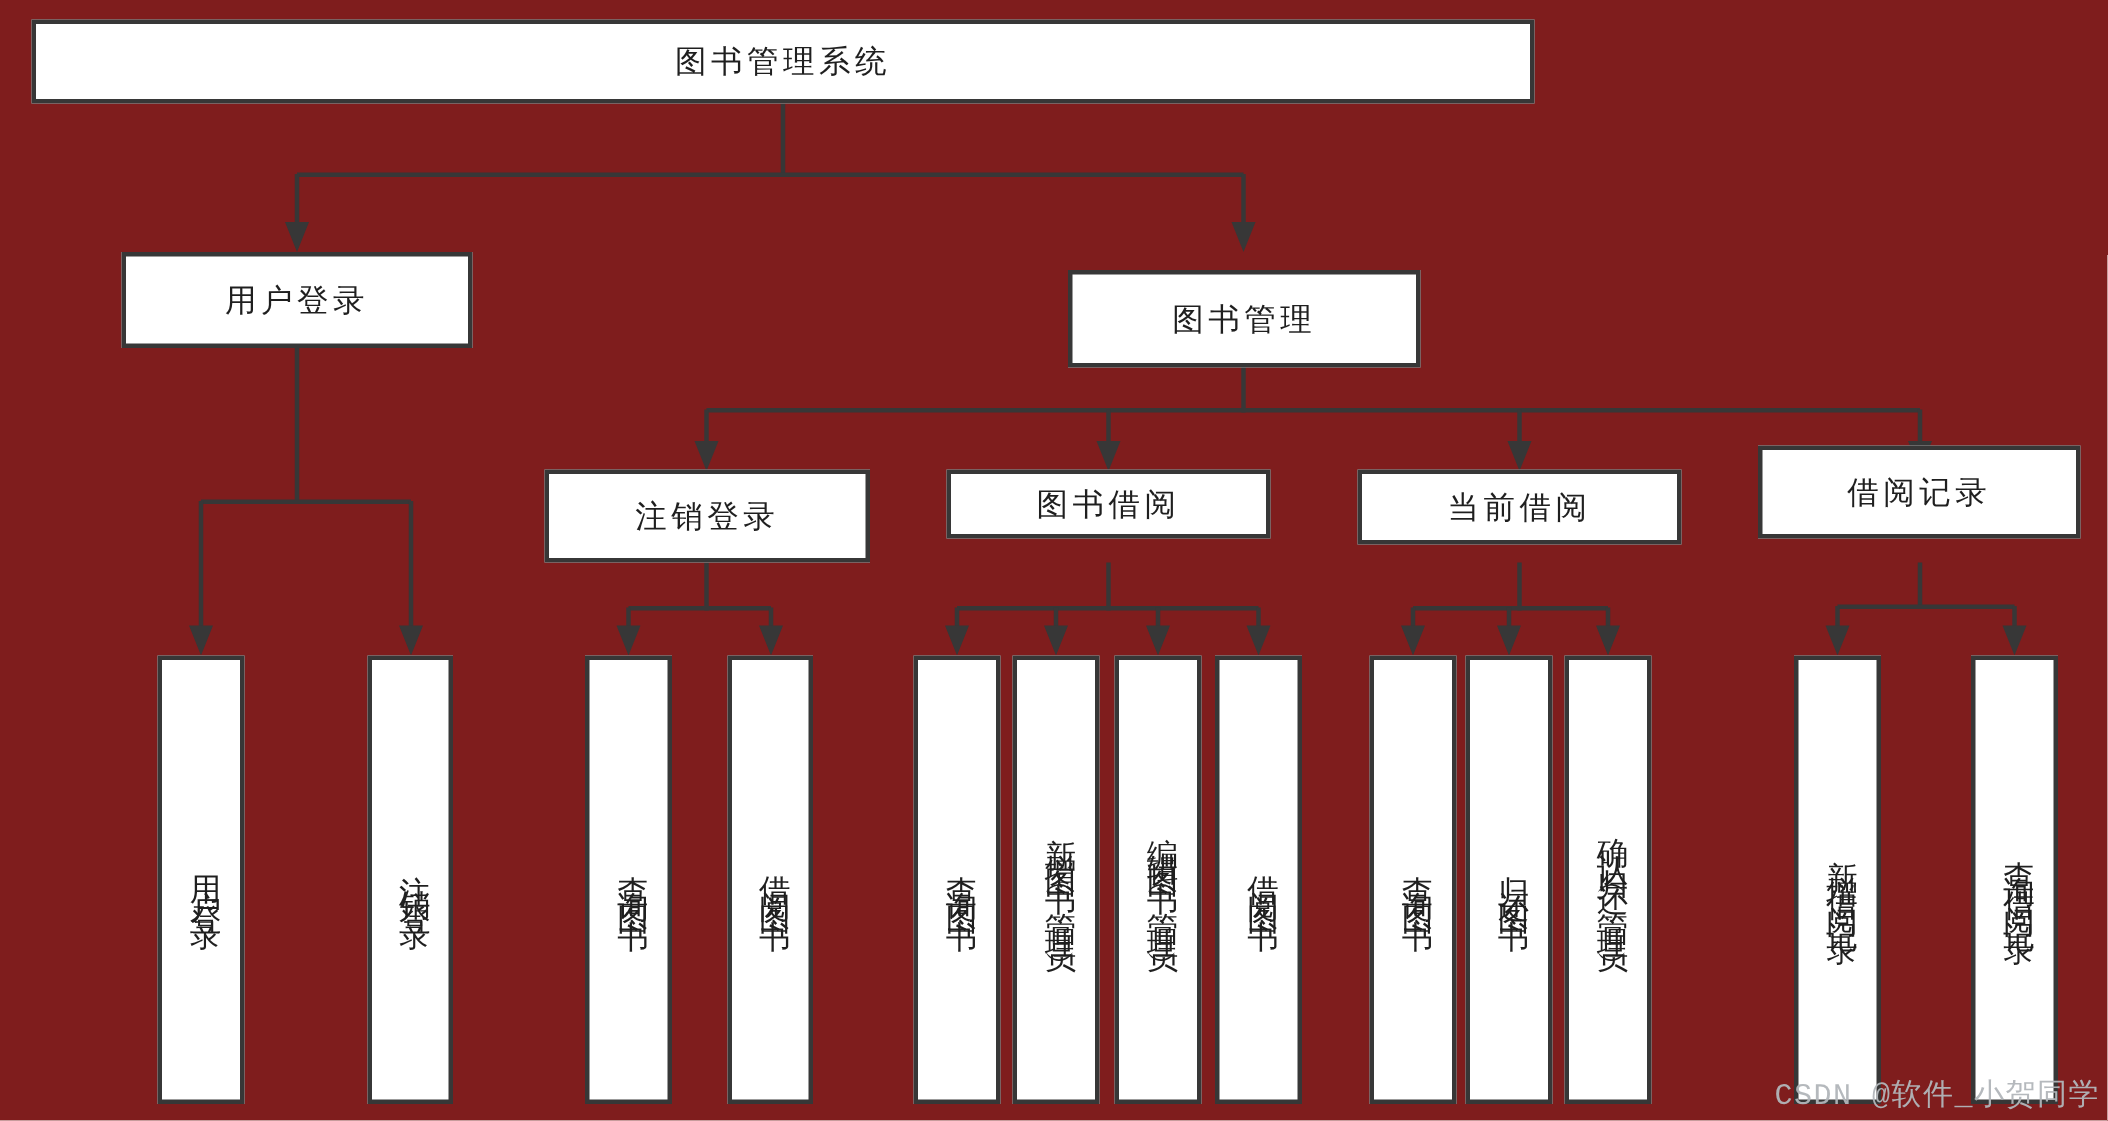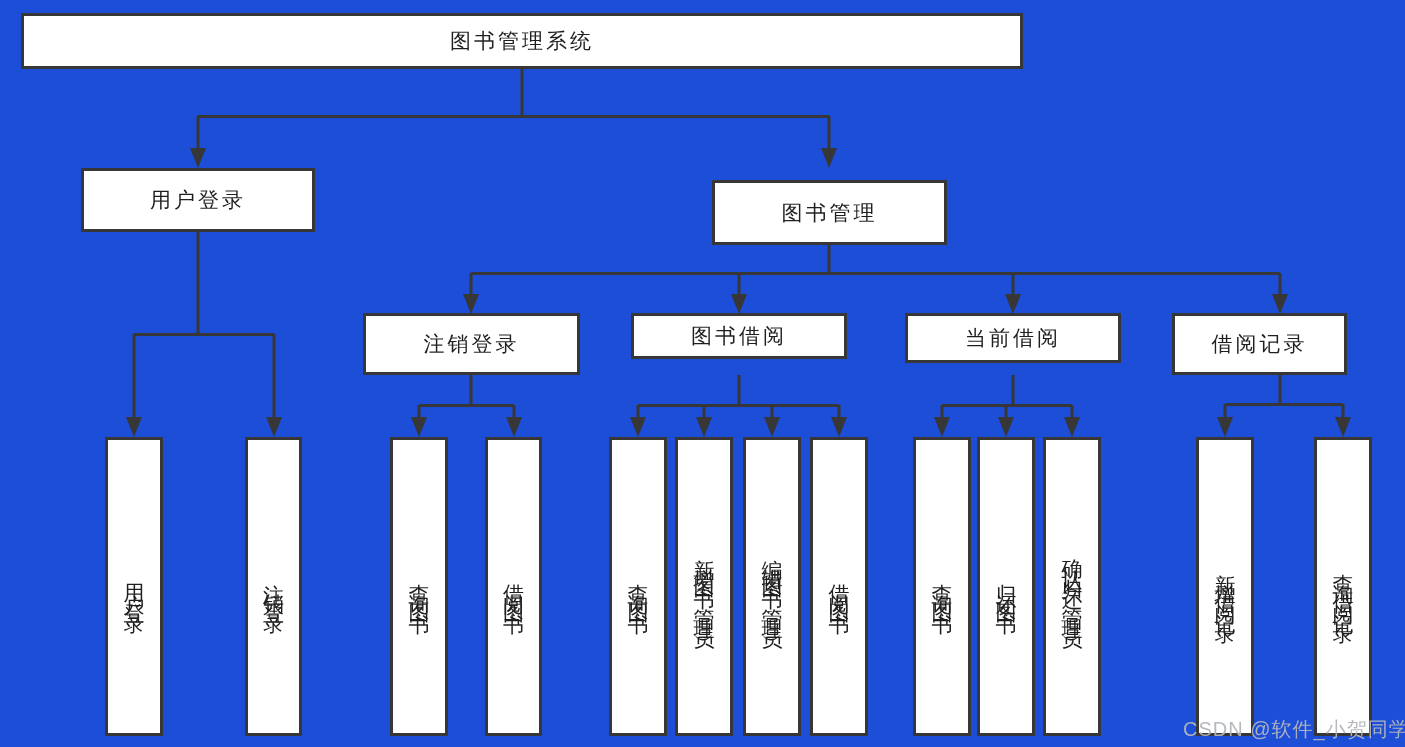"图书管理系统" #canvas { background: #1d4ed8 -> #7f1d1d; font-family: Liberation Sans, sans-serif -> Liberation Mono, monospace }
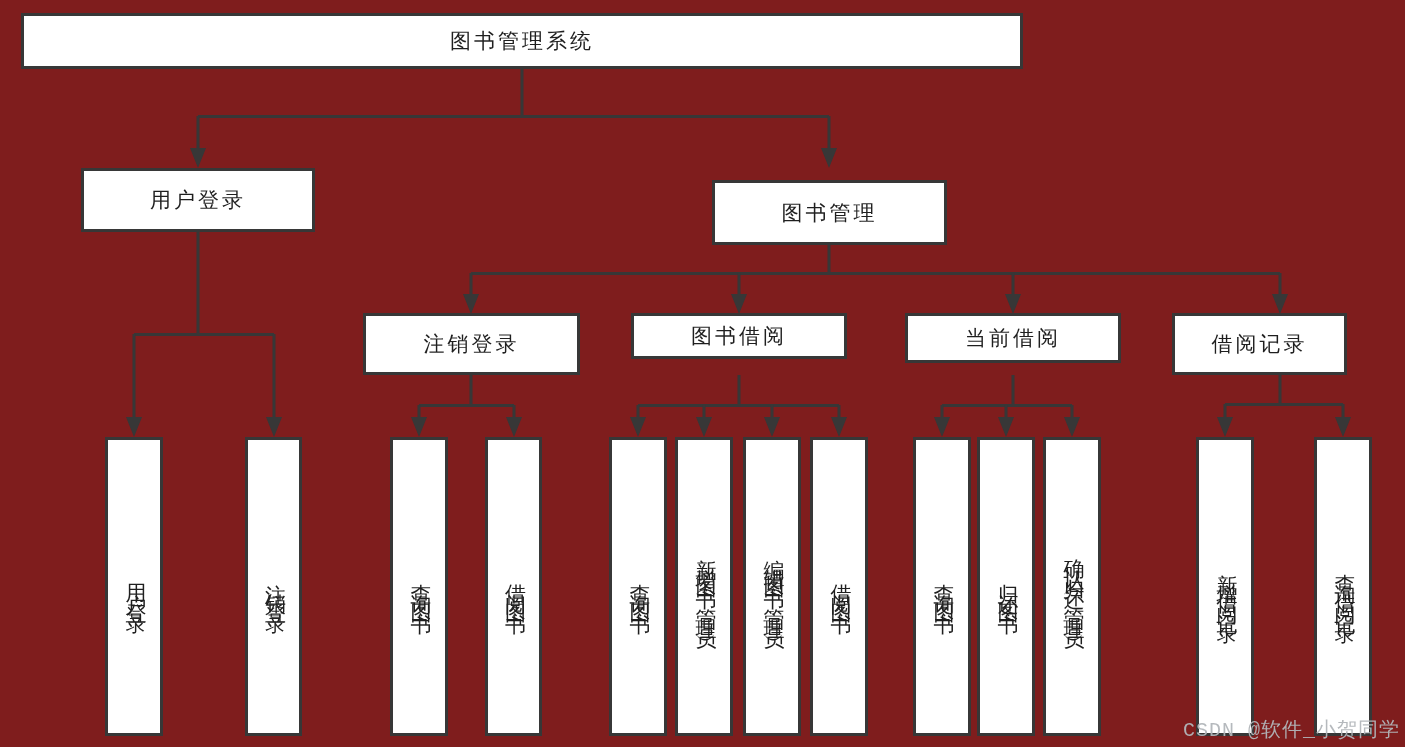"借阅记录" div.node { top: 313px -> 297px; width: 175px -> 215px }
